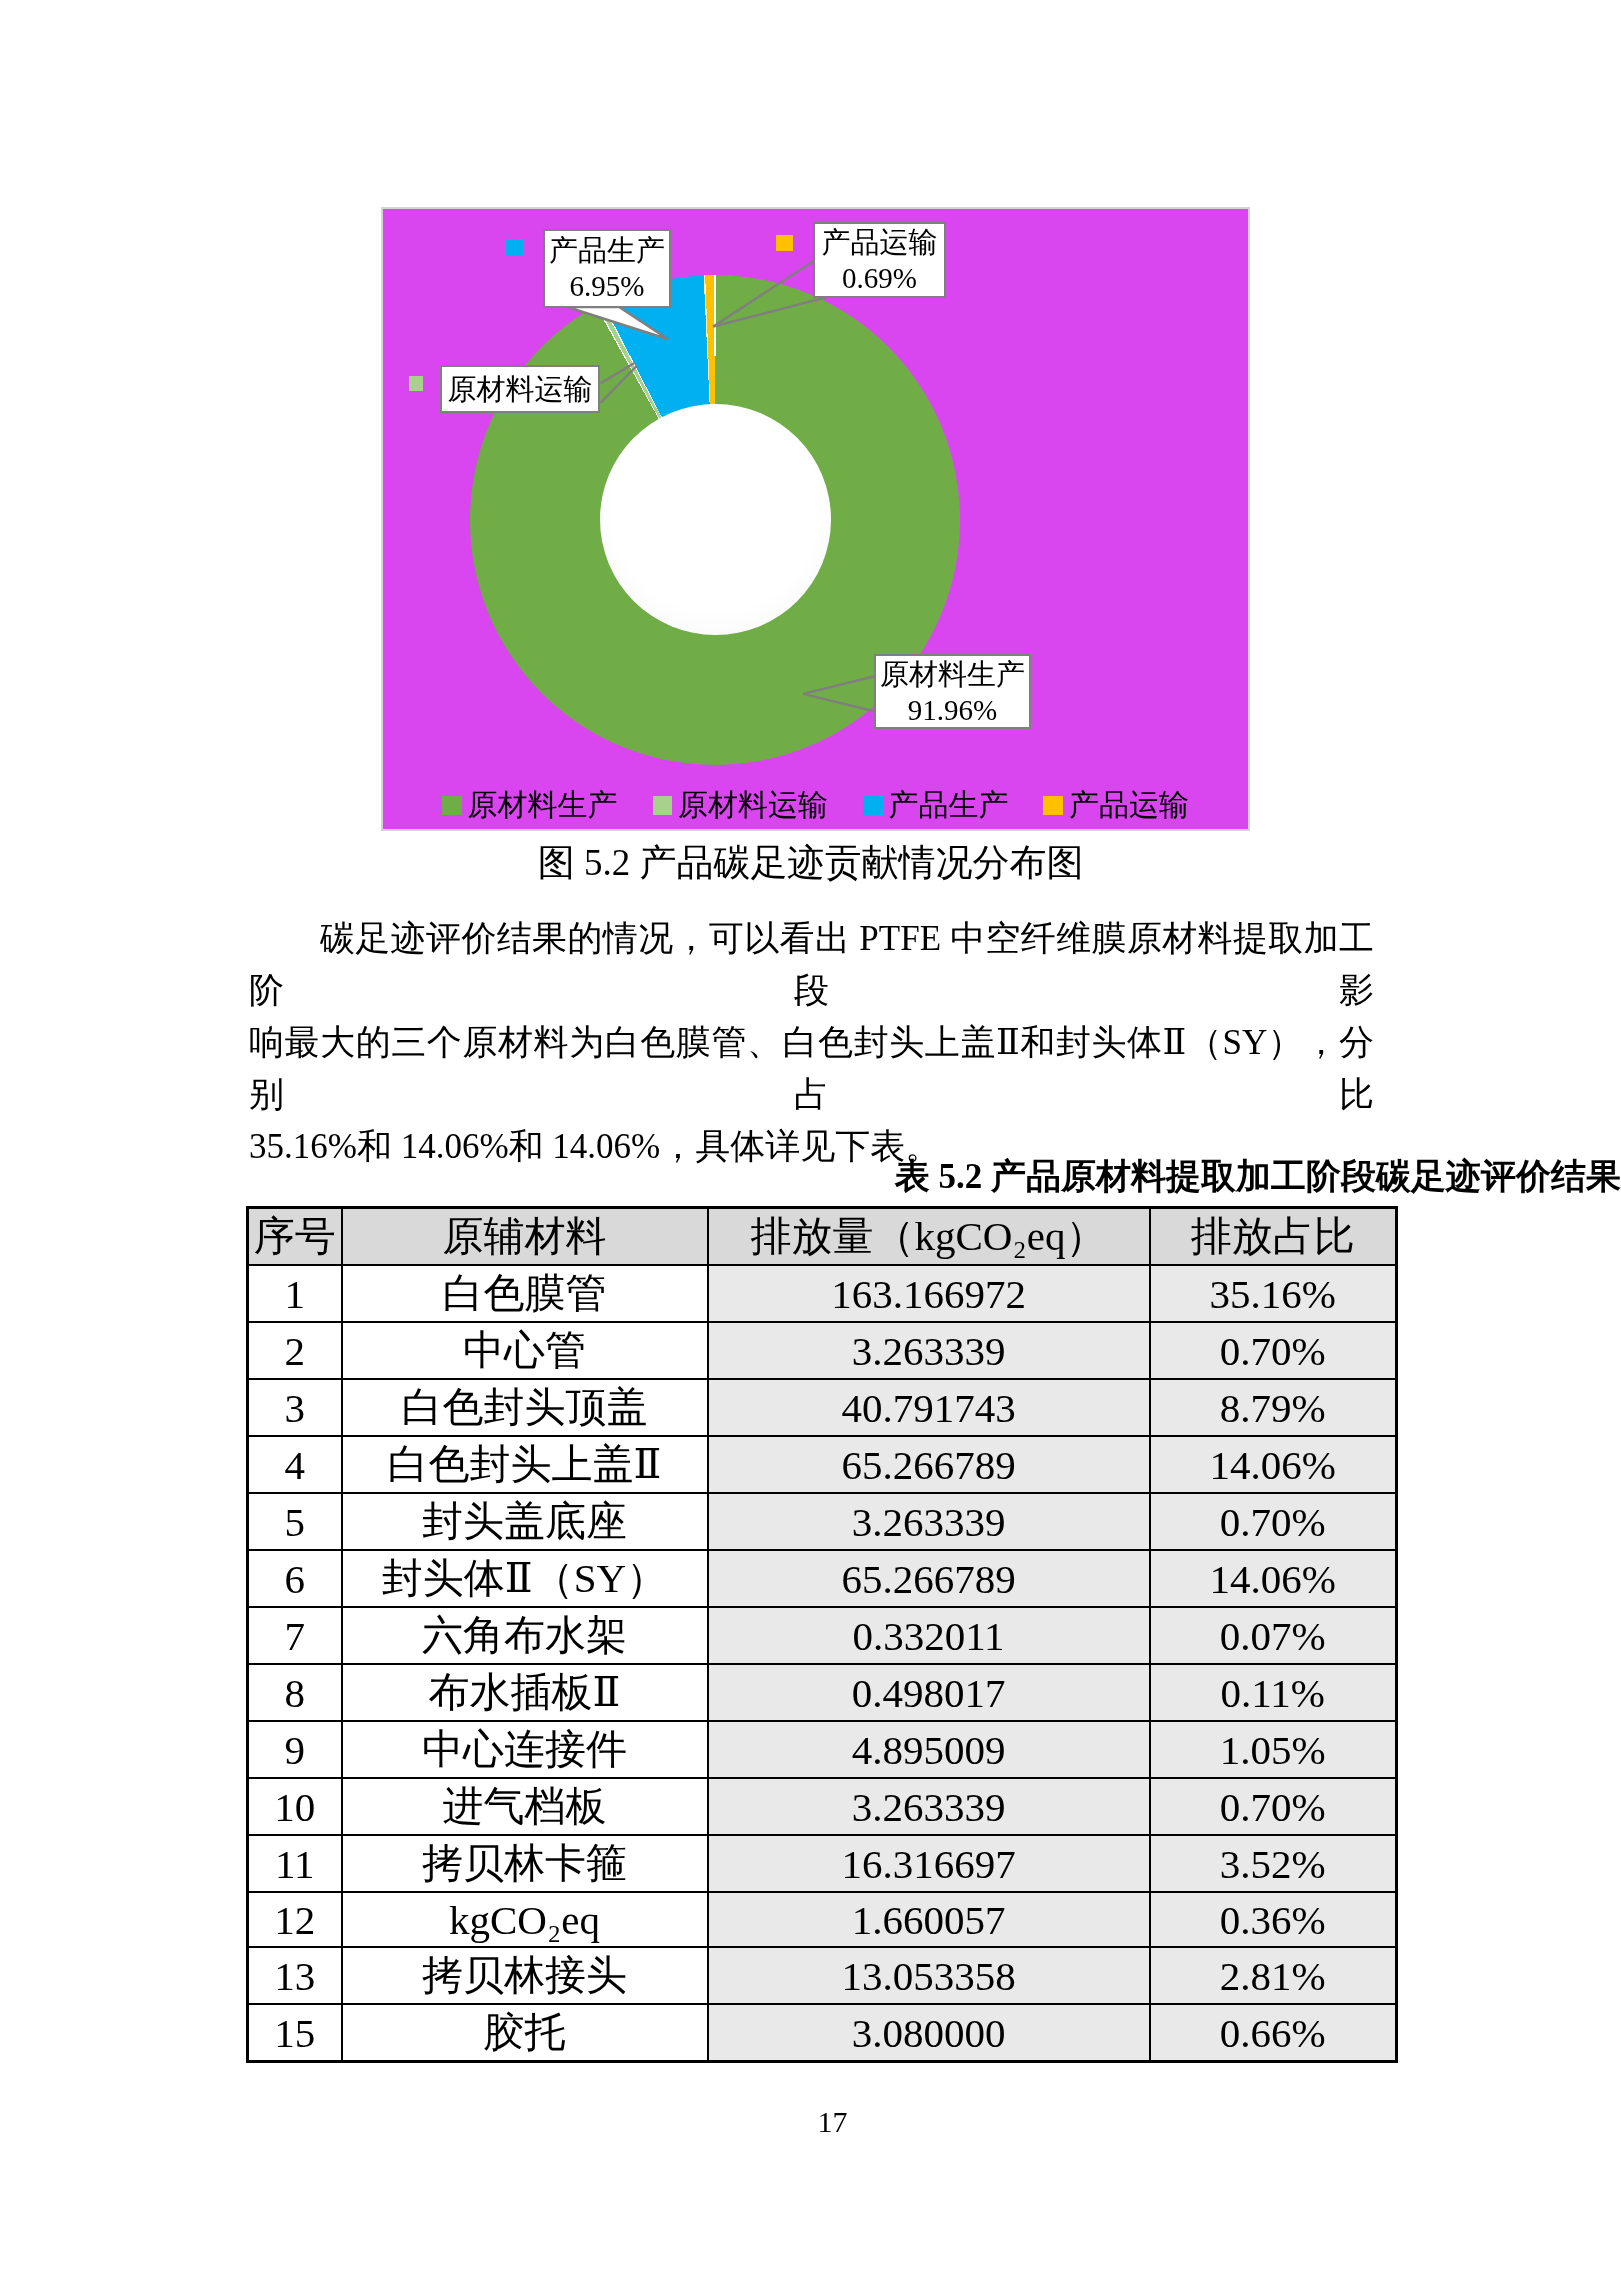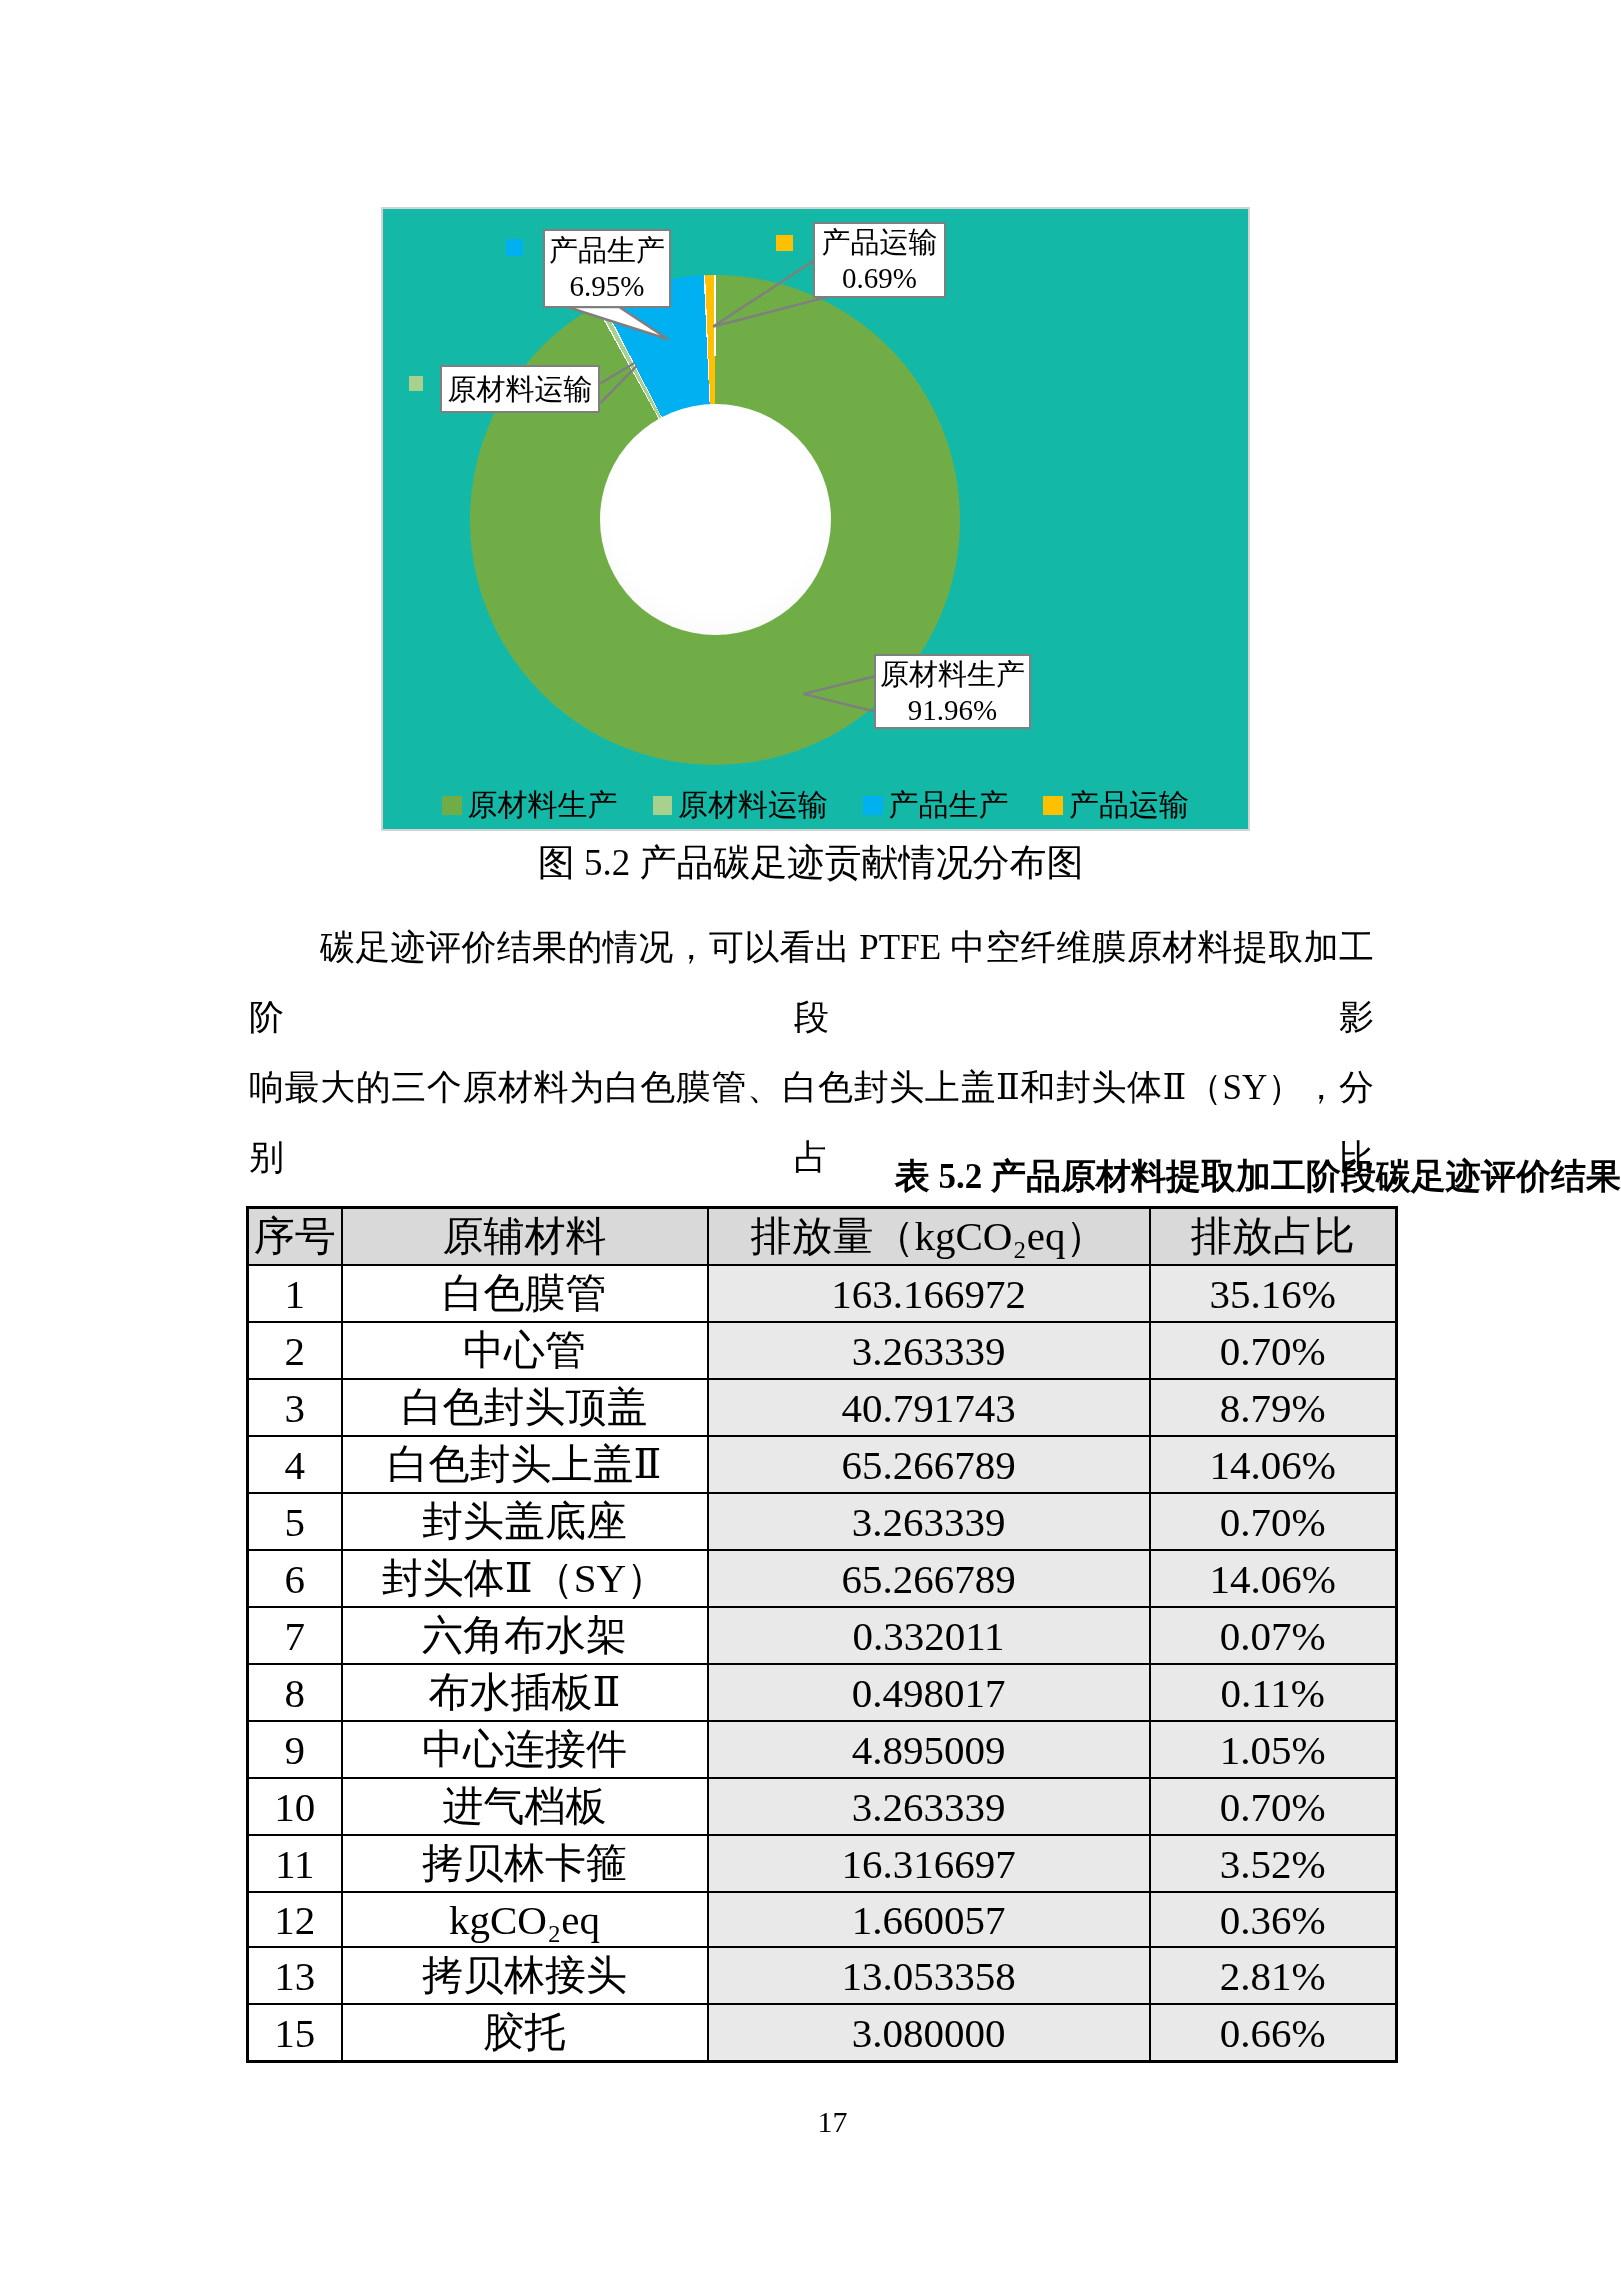"产品生产" .chart-frame { background: #14b8a6 -> #d946ef }
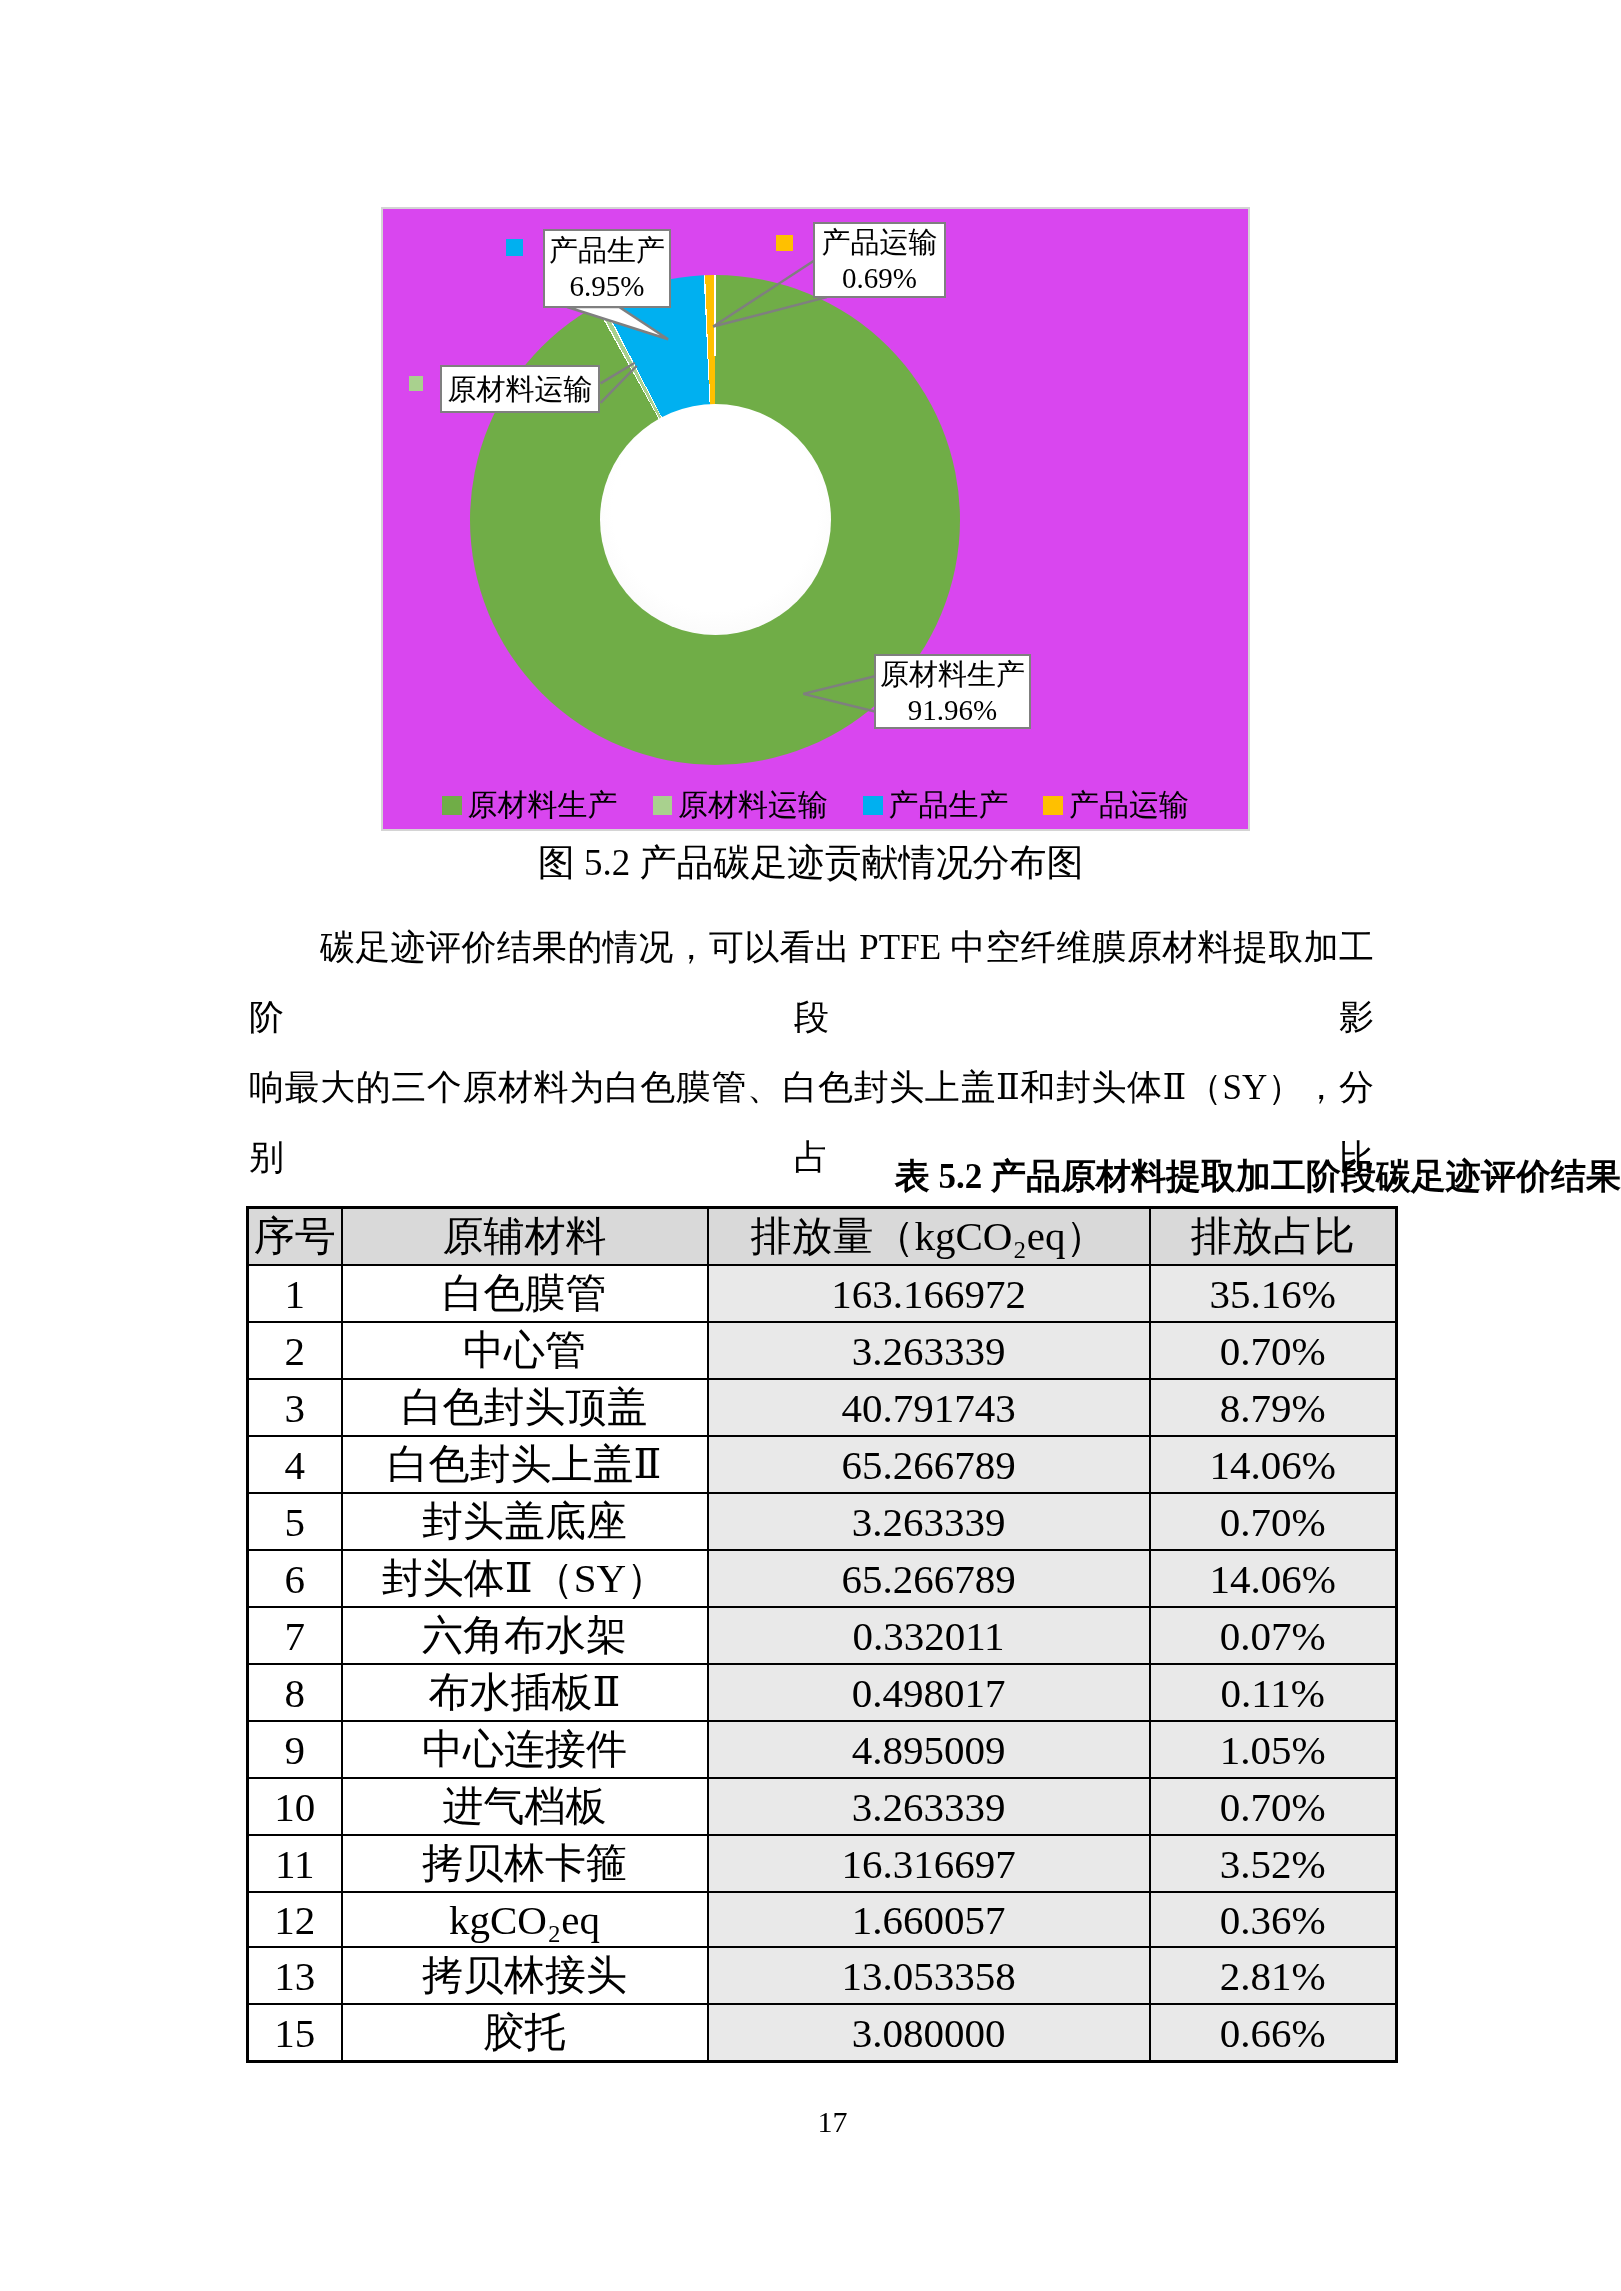"碳足迹评价结果的情况，可以看出 PTFE 中空纤维膜原材料提取加工阶段影" .para { line-height: 70px -> 52px }
